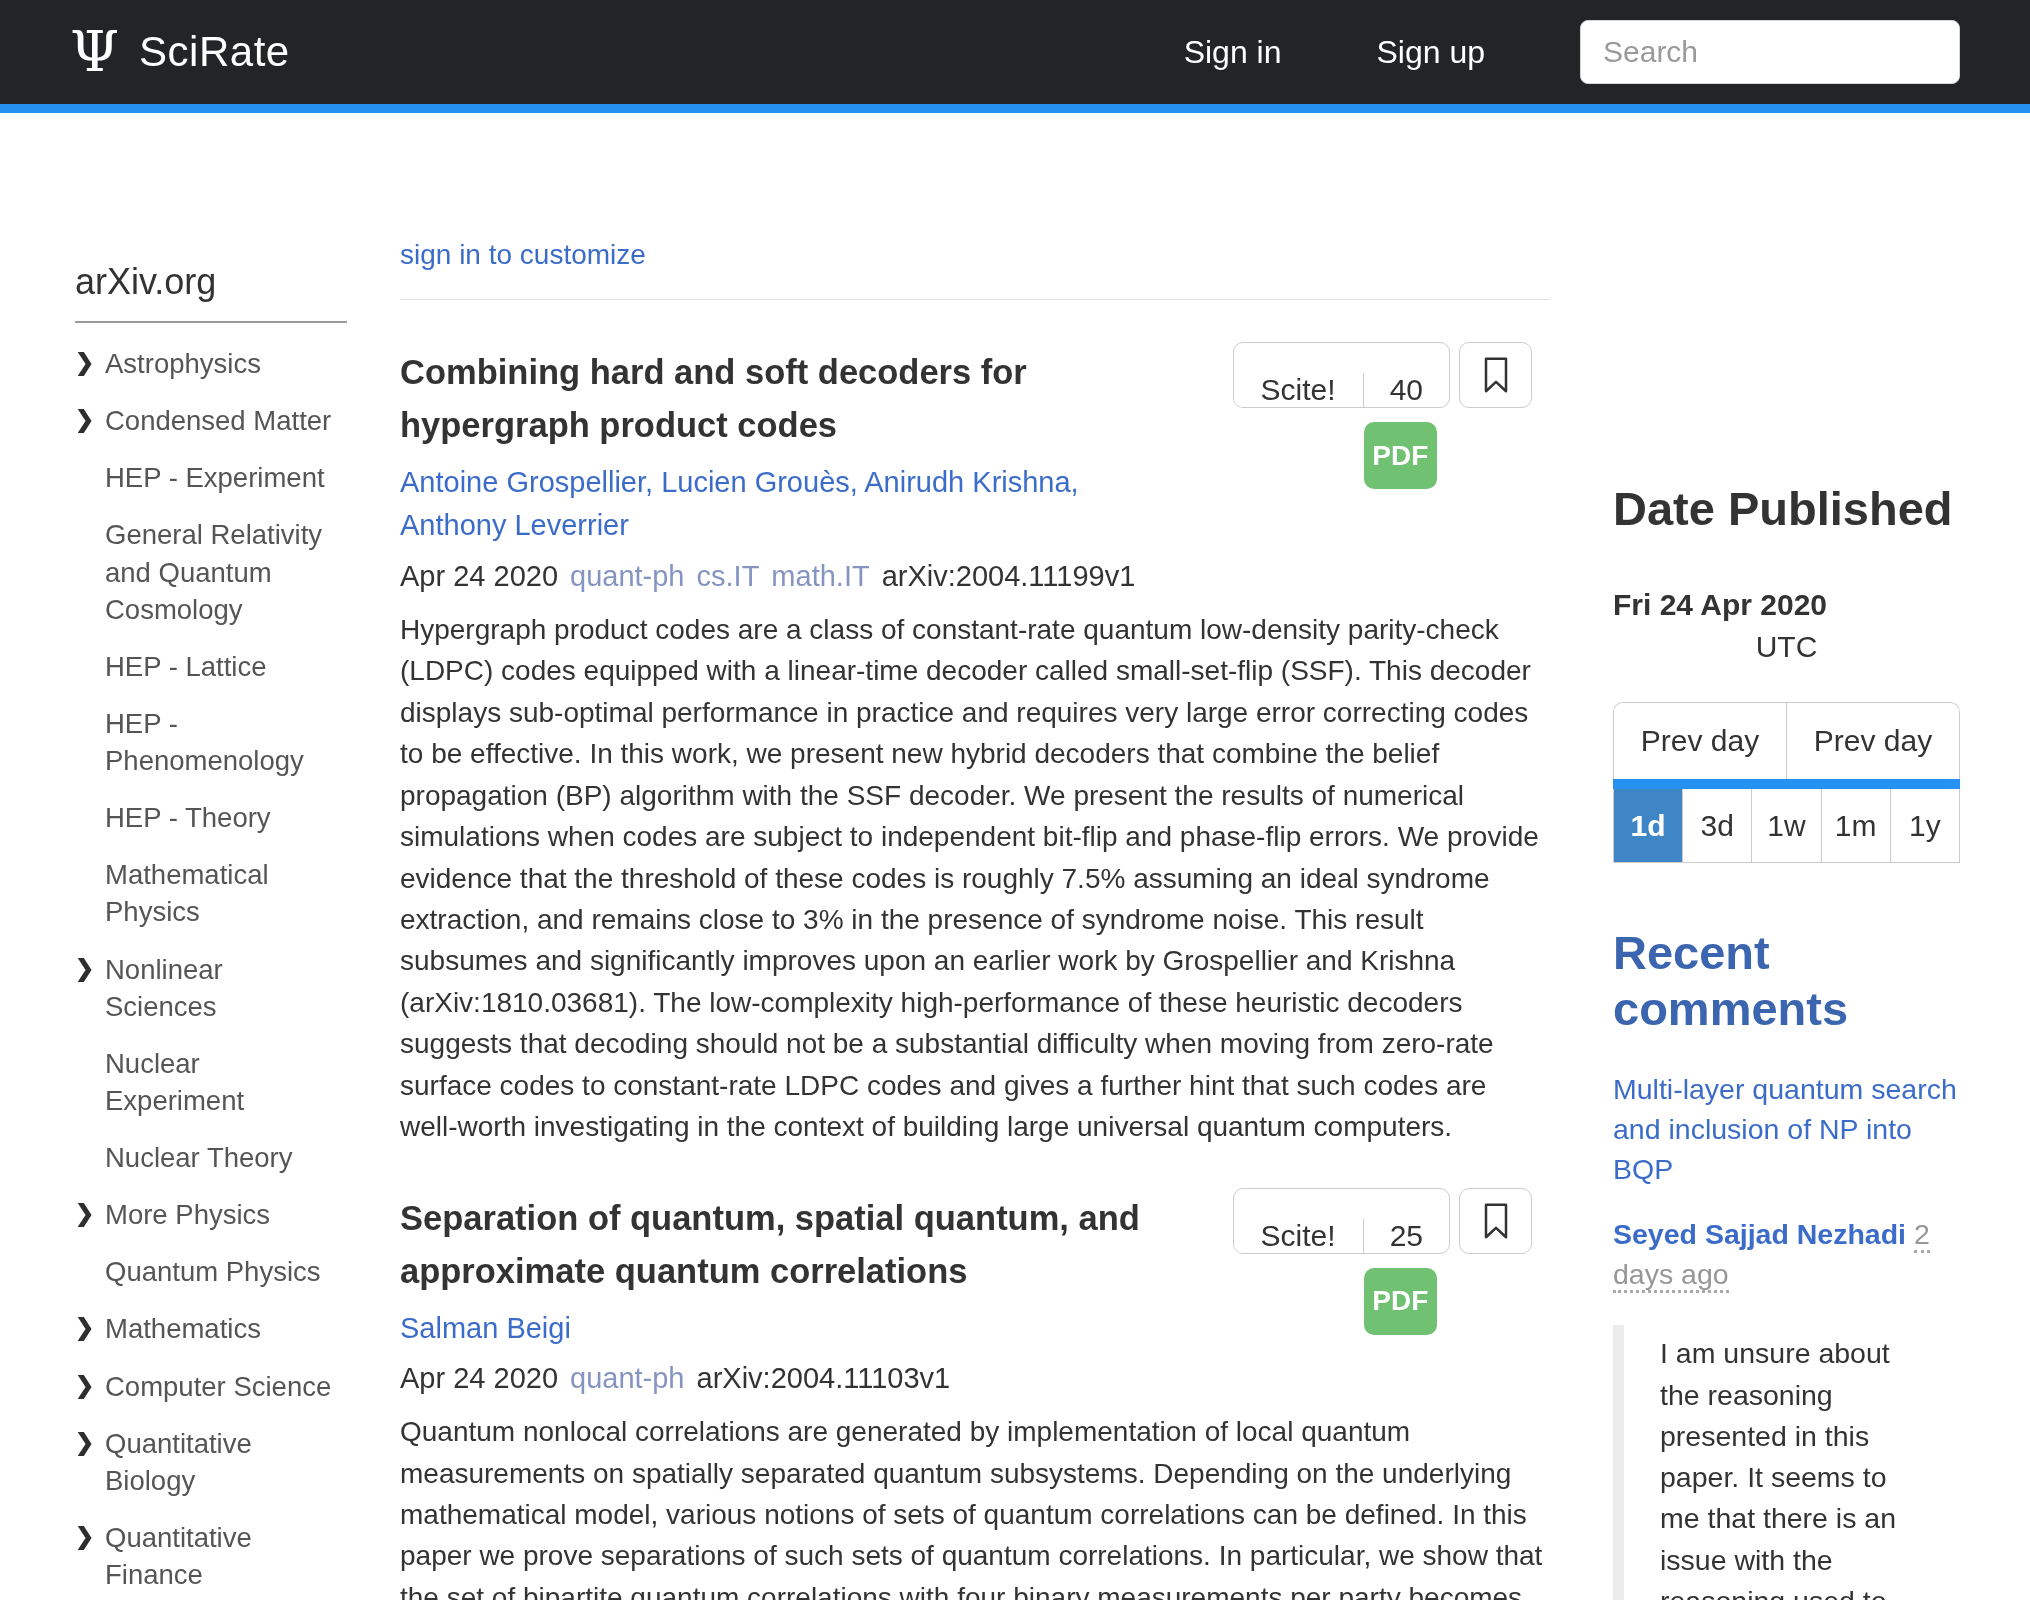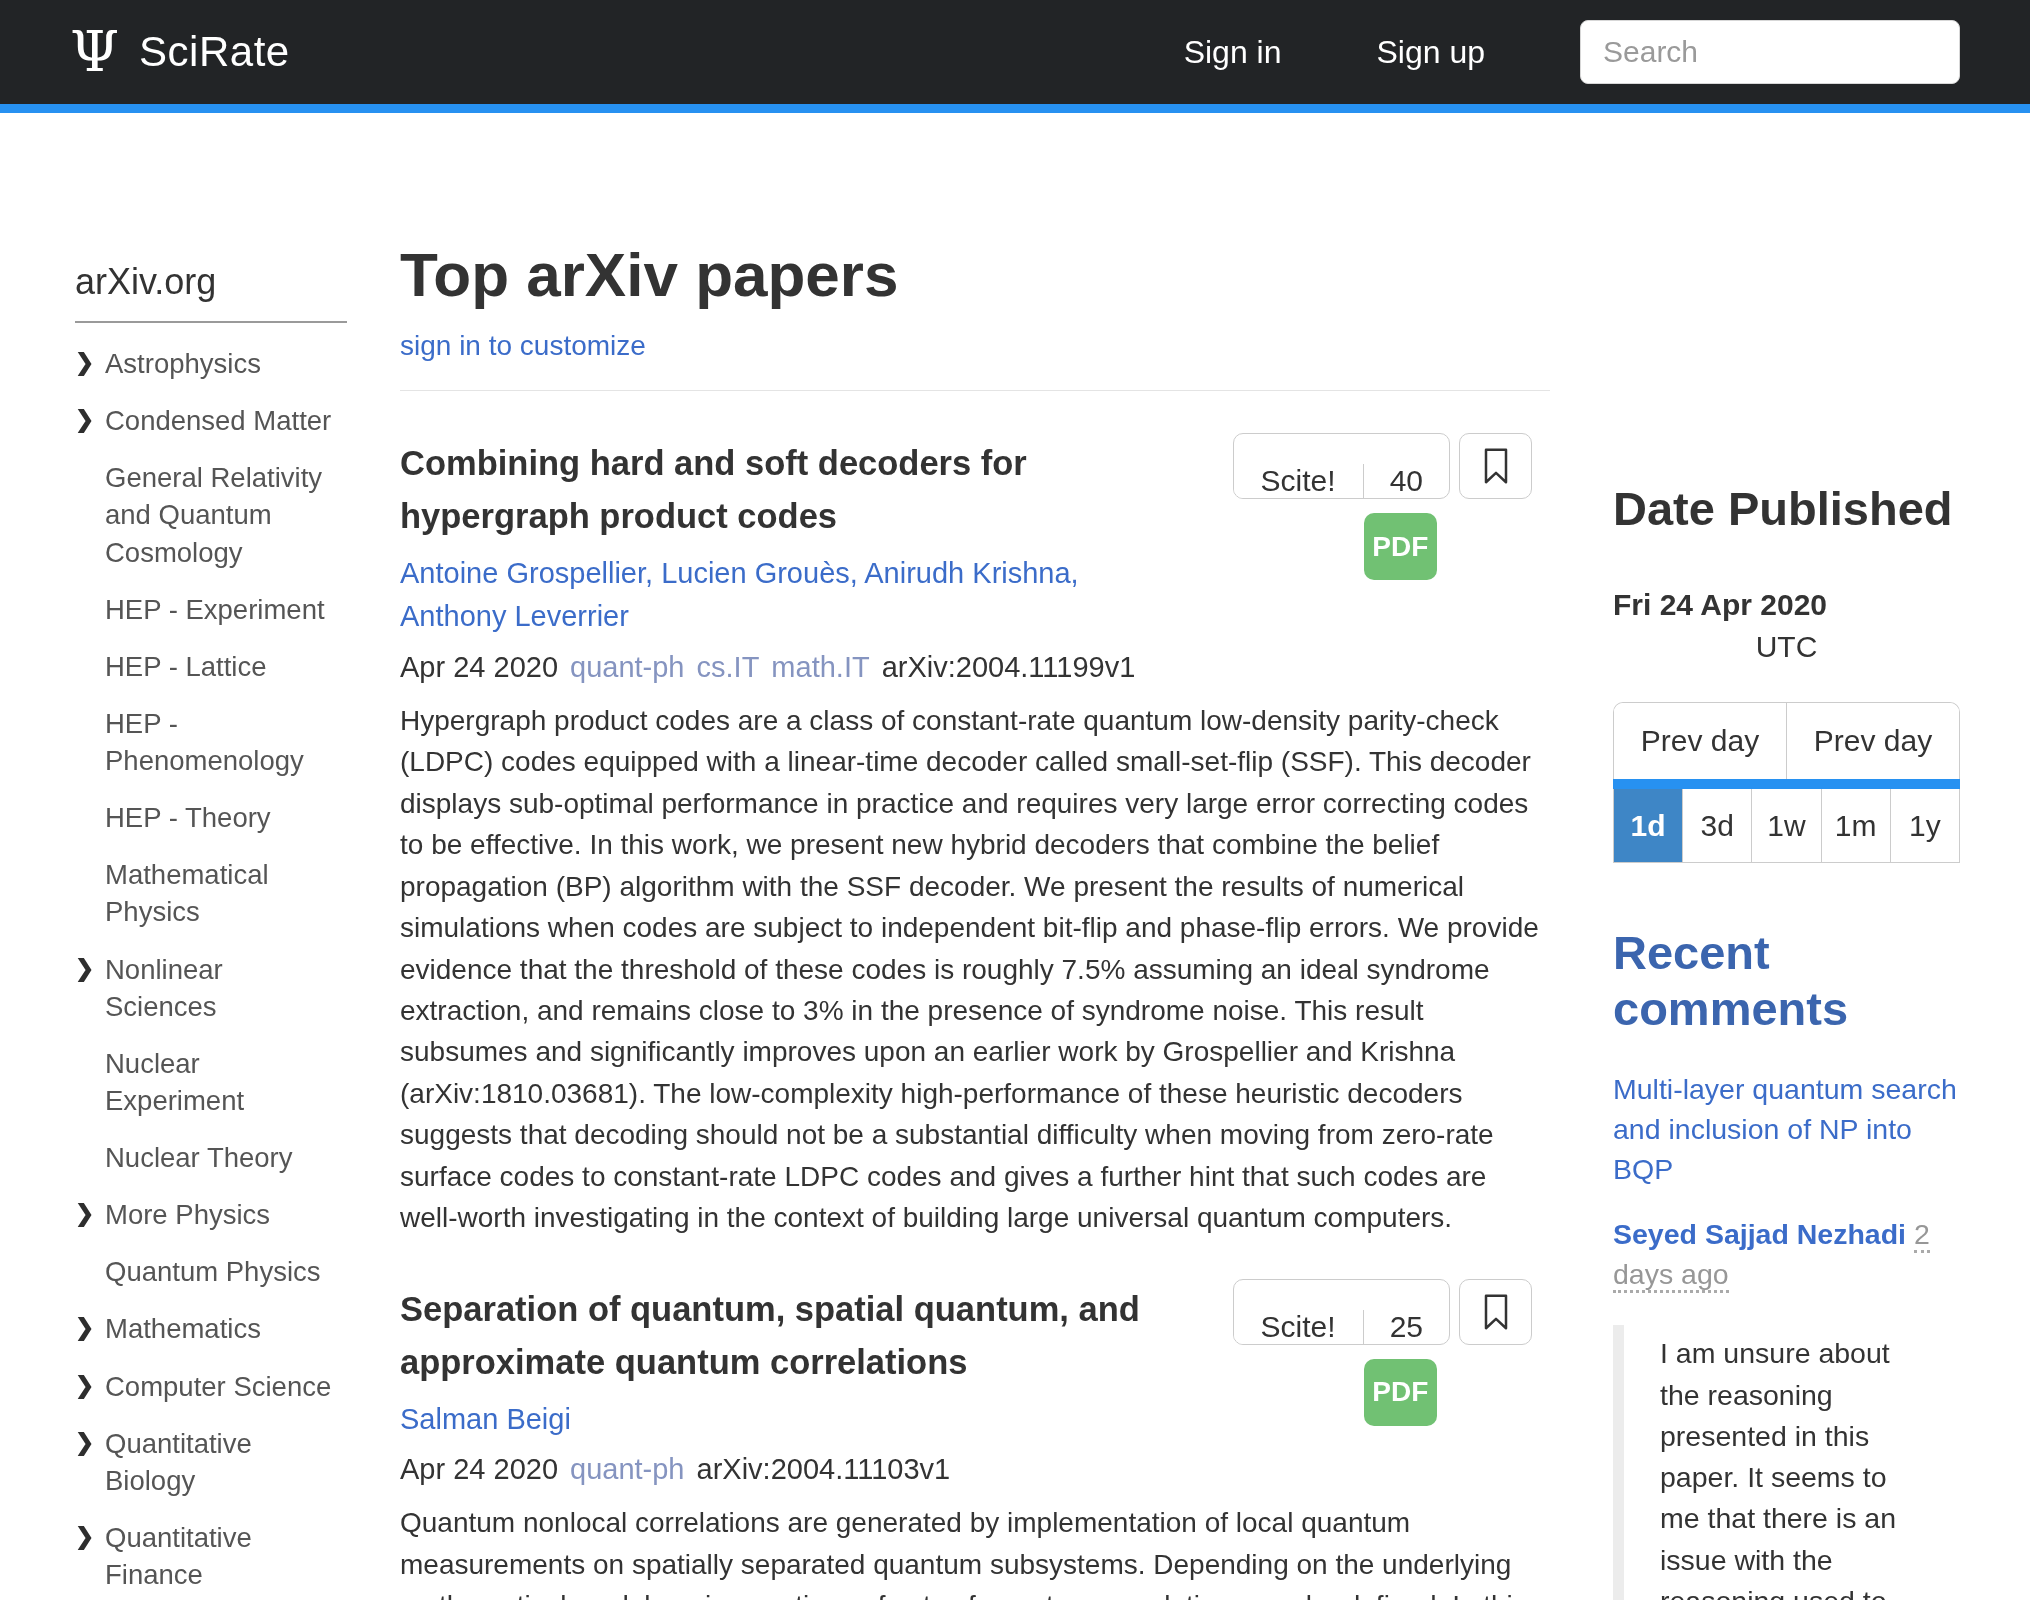"Top arXiv papers" h1.page-title { html: <h1>Top arXiv papers</h1> -> none }
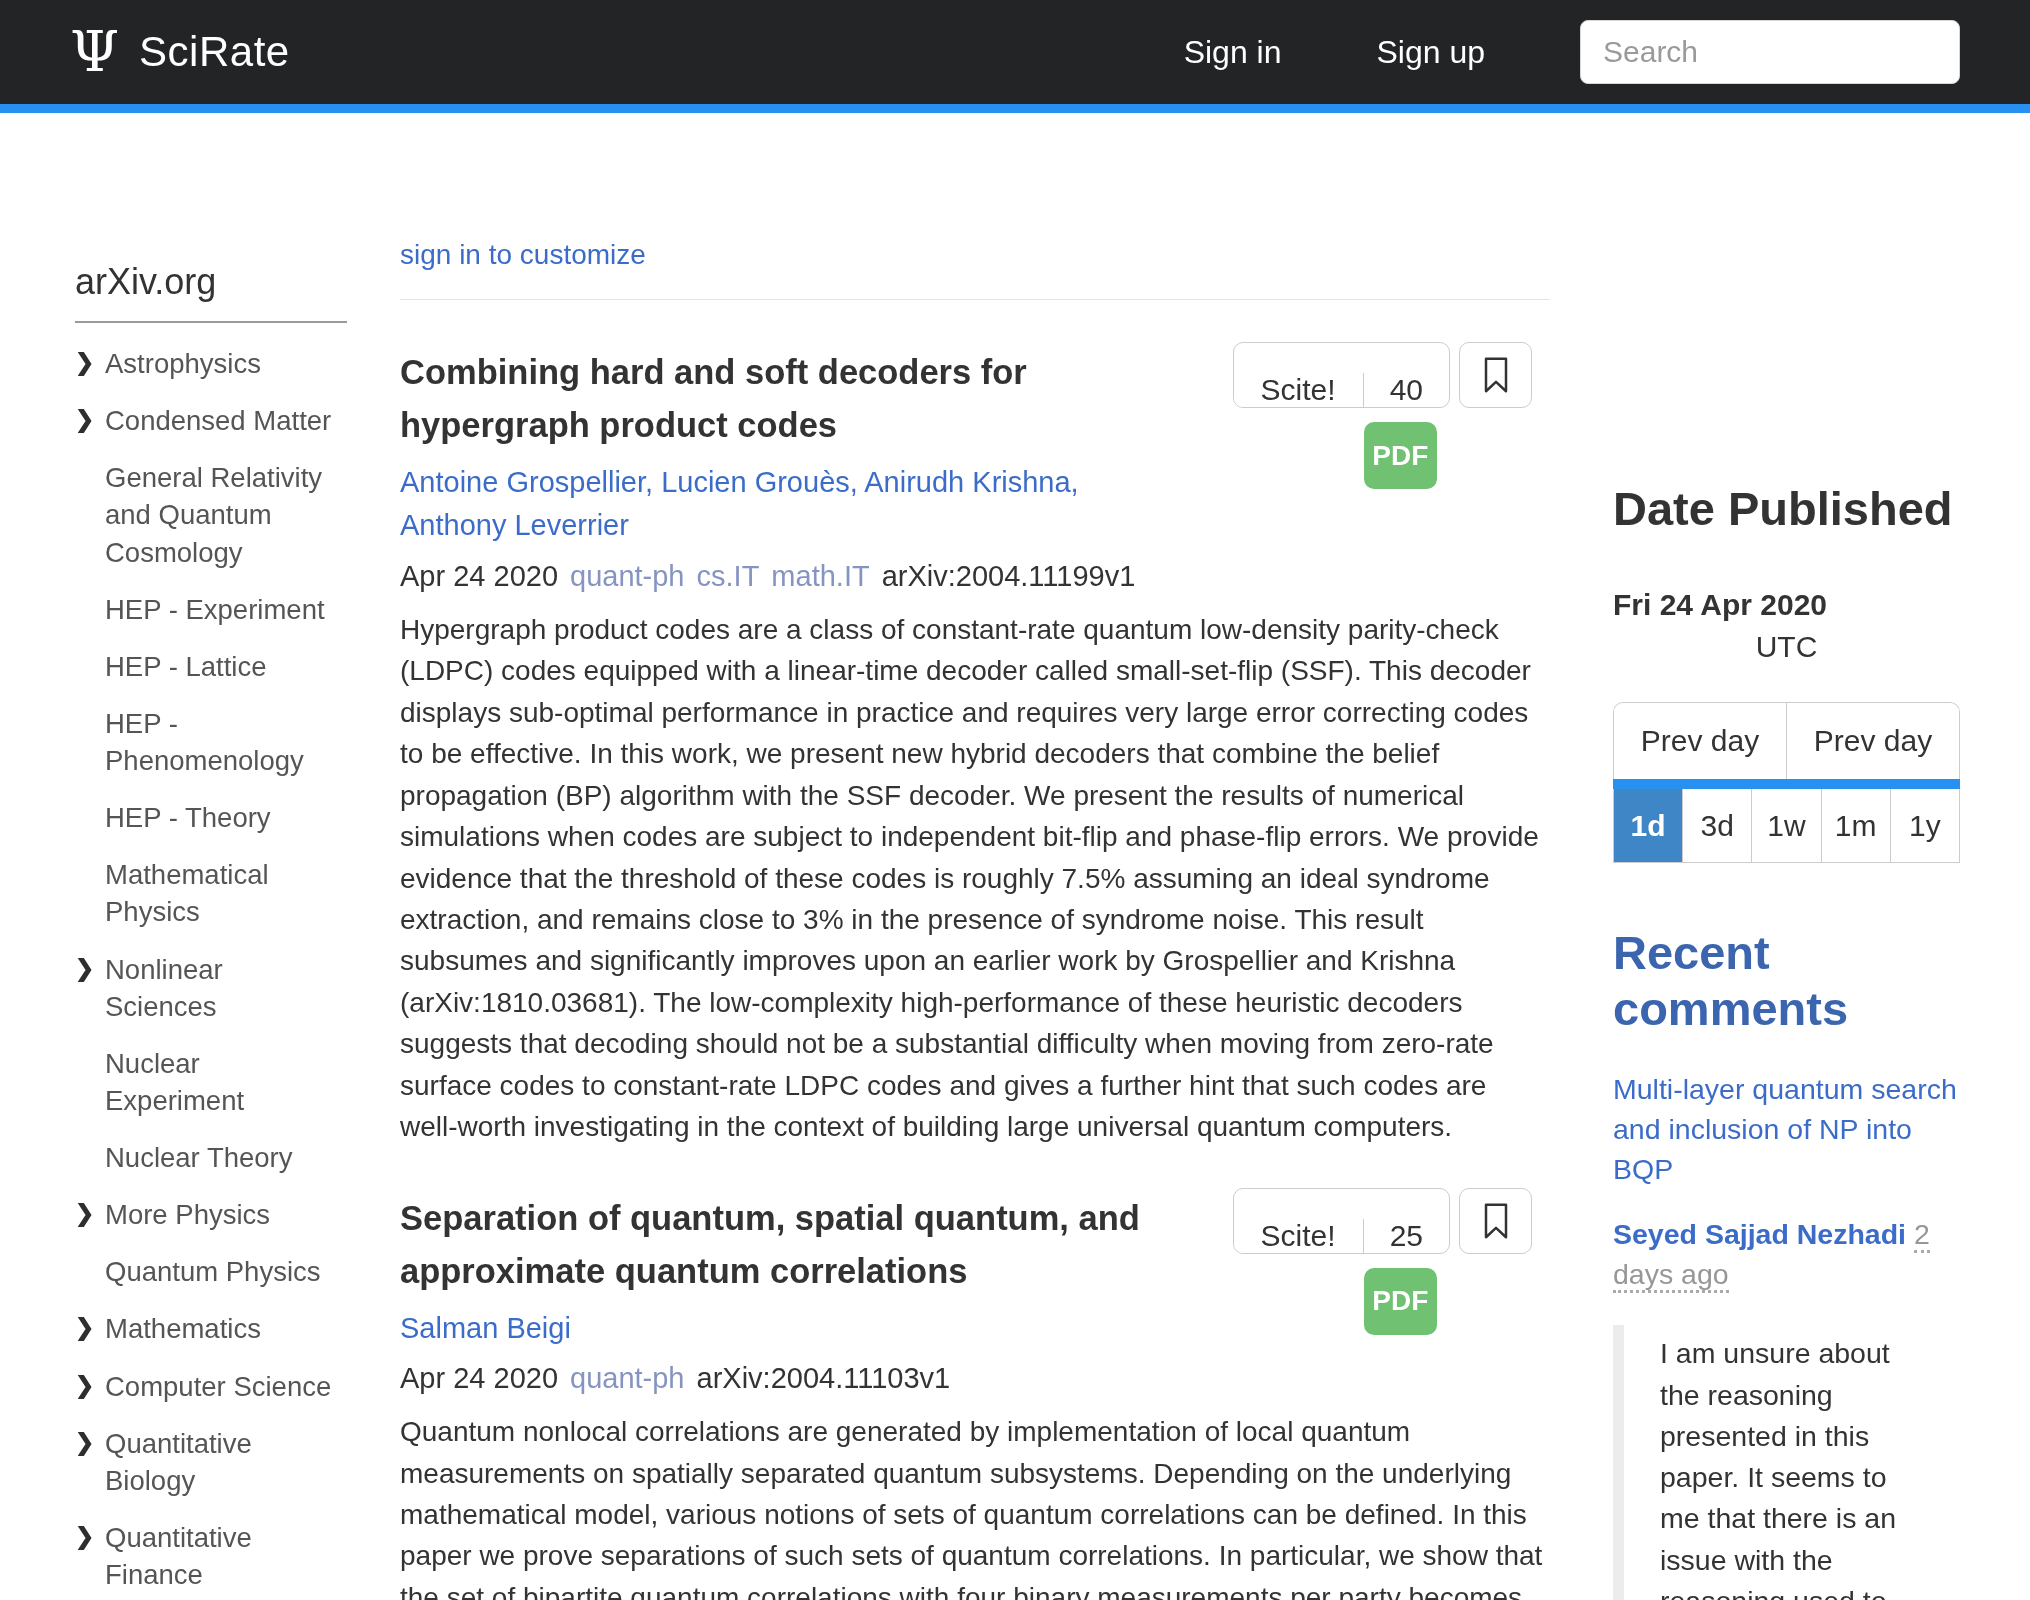"General Relativity and Quantum Cosmology" li { order: before "HEP - Experiment" -> after "HEP - Experiment" }
